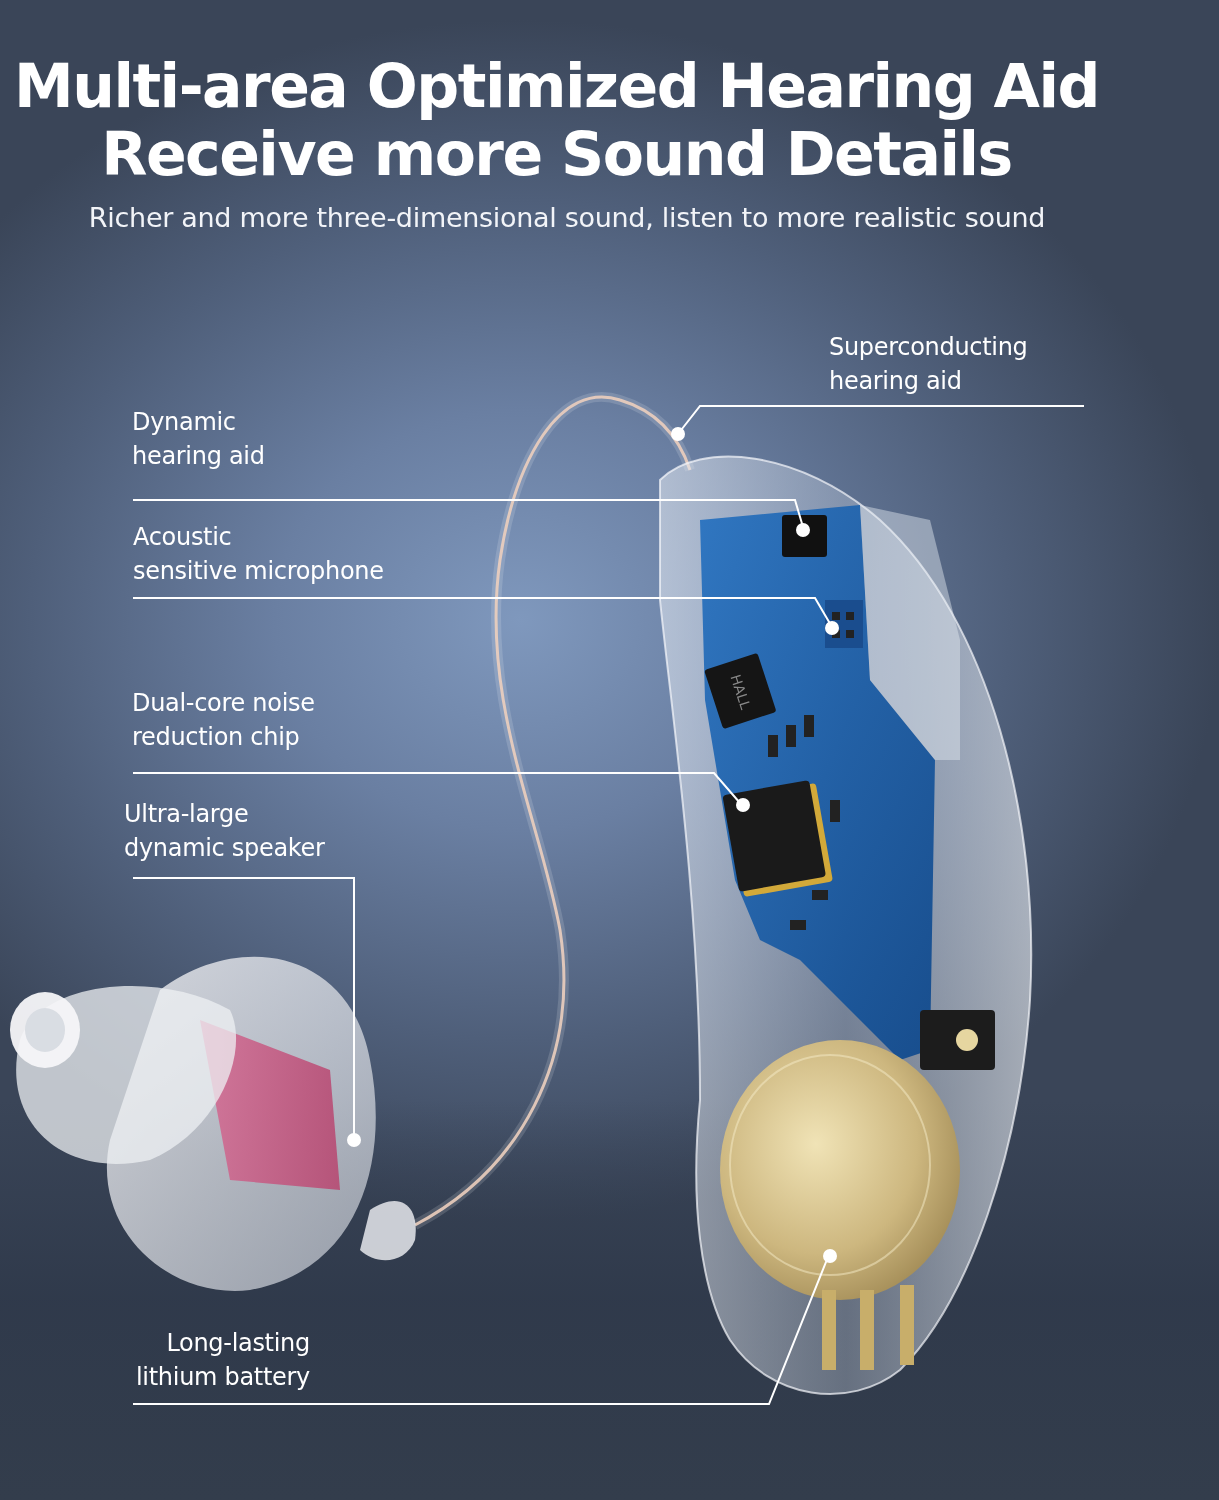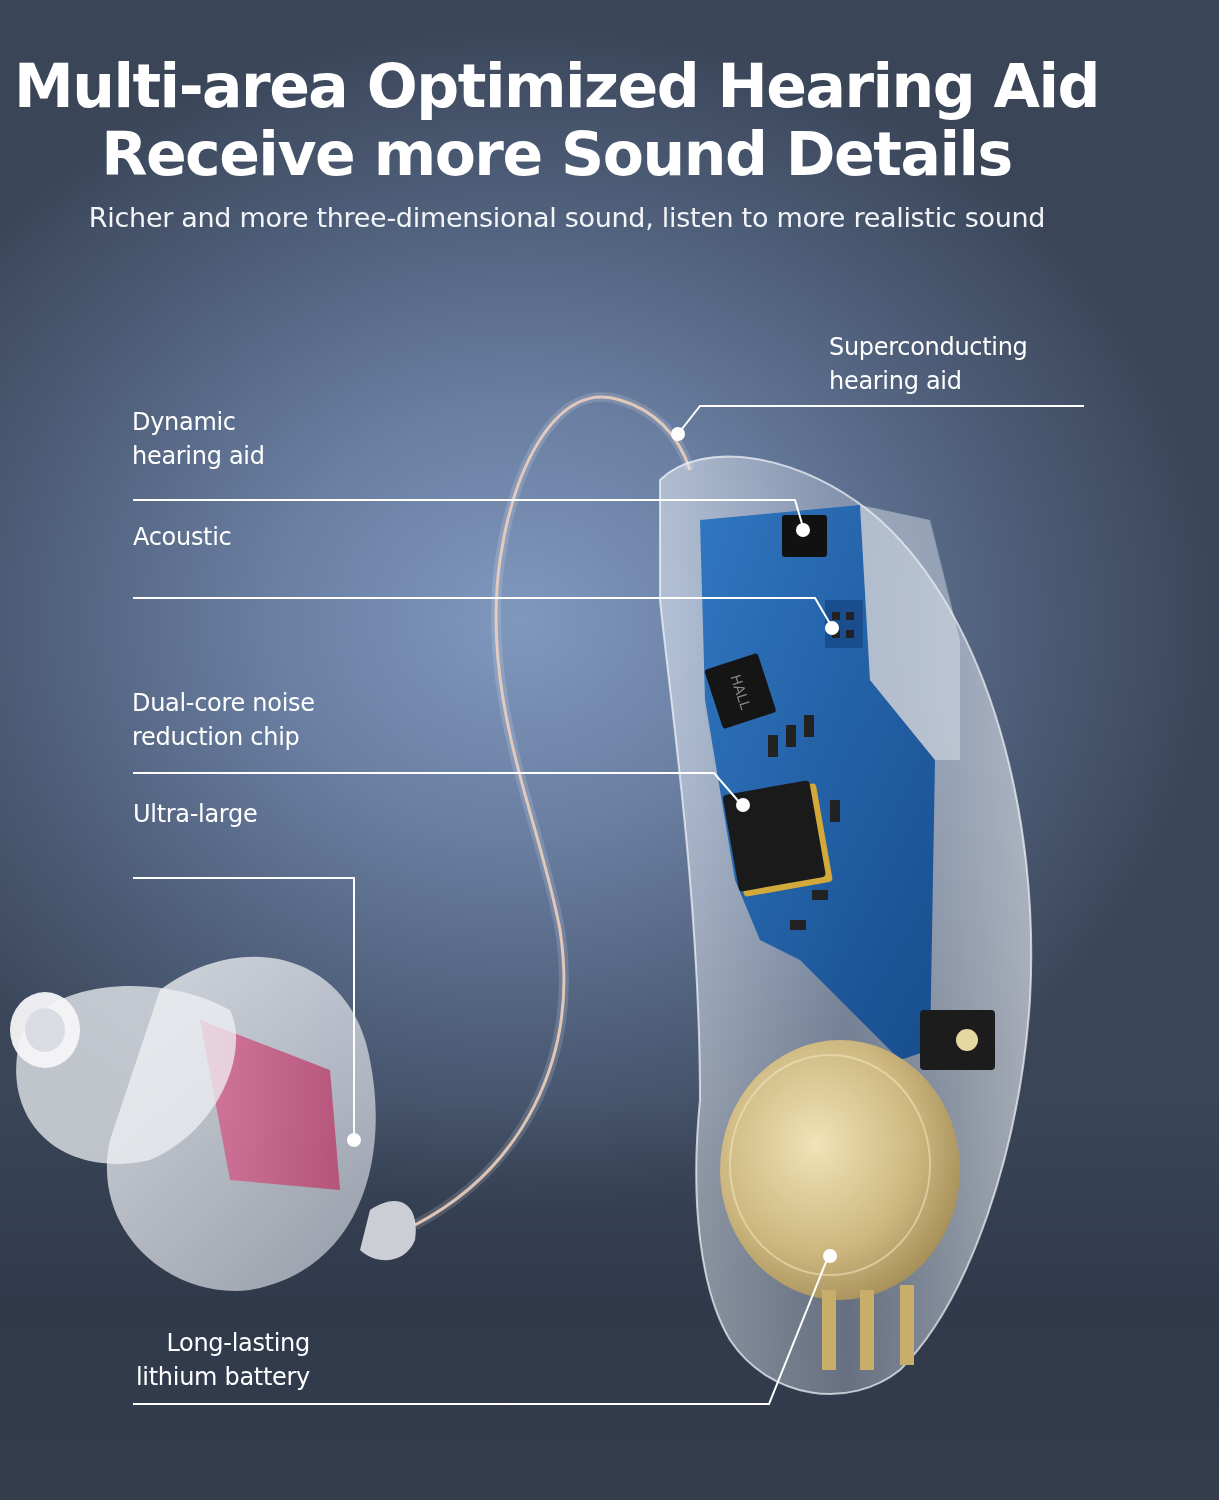"sensitive microphone" div { html: none -> <div>sensitive microphone</div> }
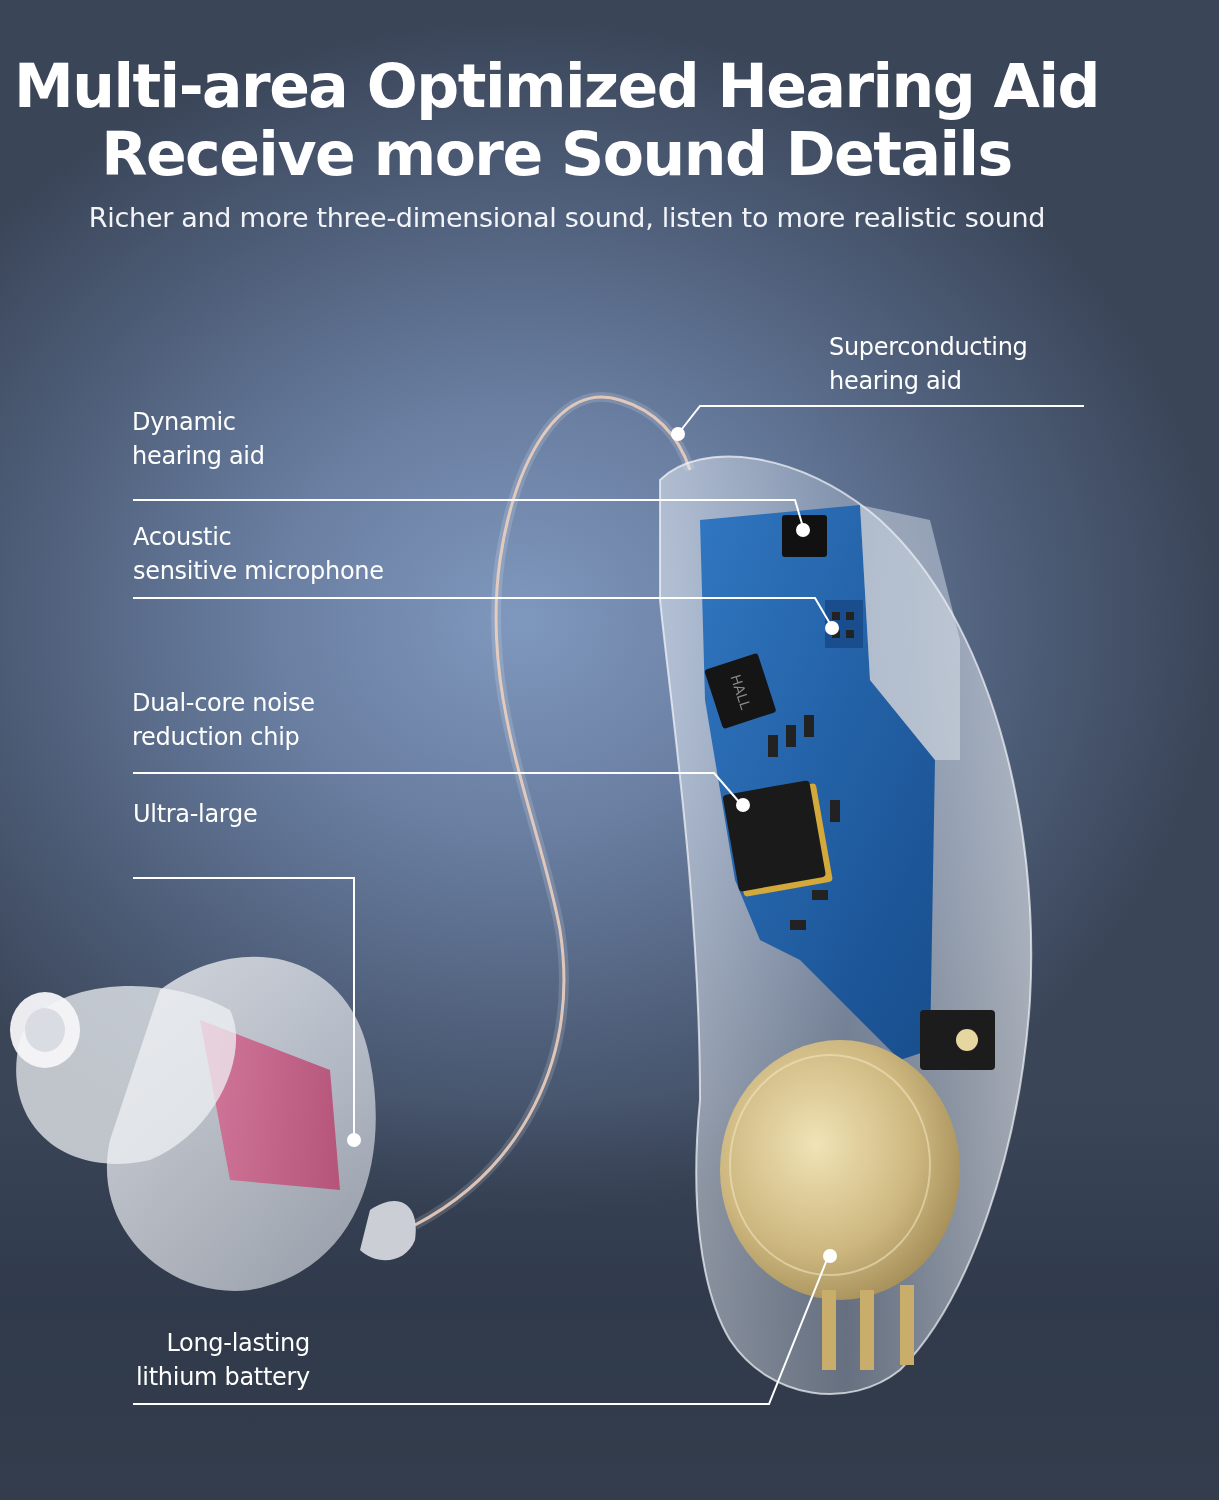"Ultra-large" div.label { left: 133px -> 124px }
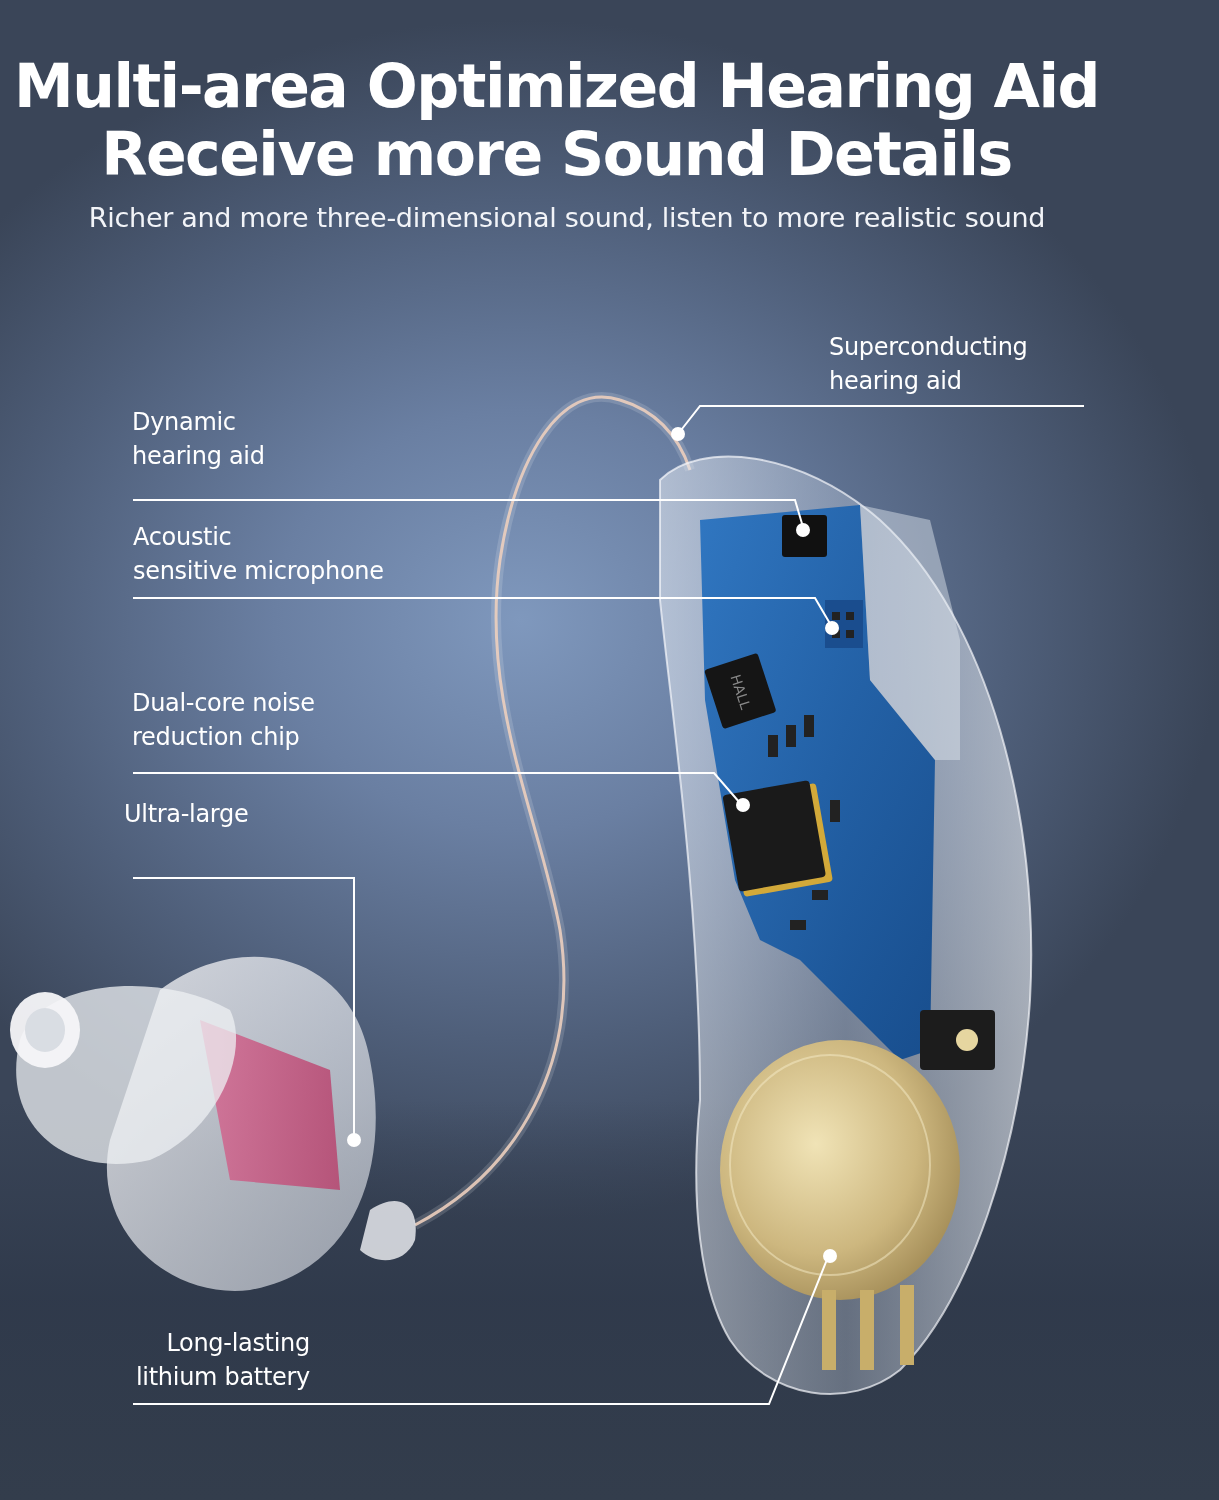"dynamic speaker" div { html: none -> <div>dynamic speaker</div> }
